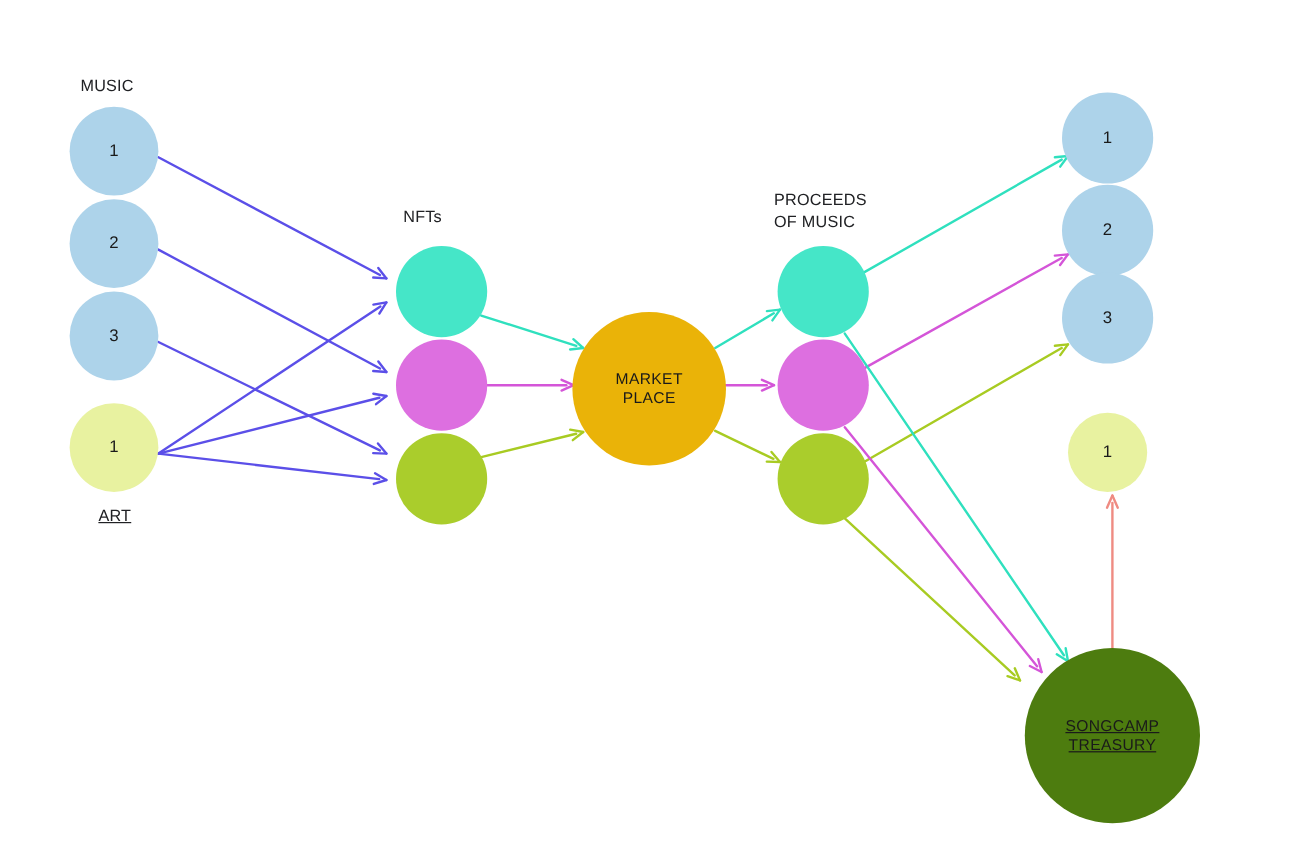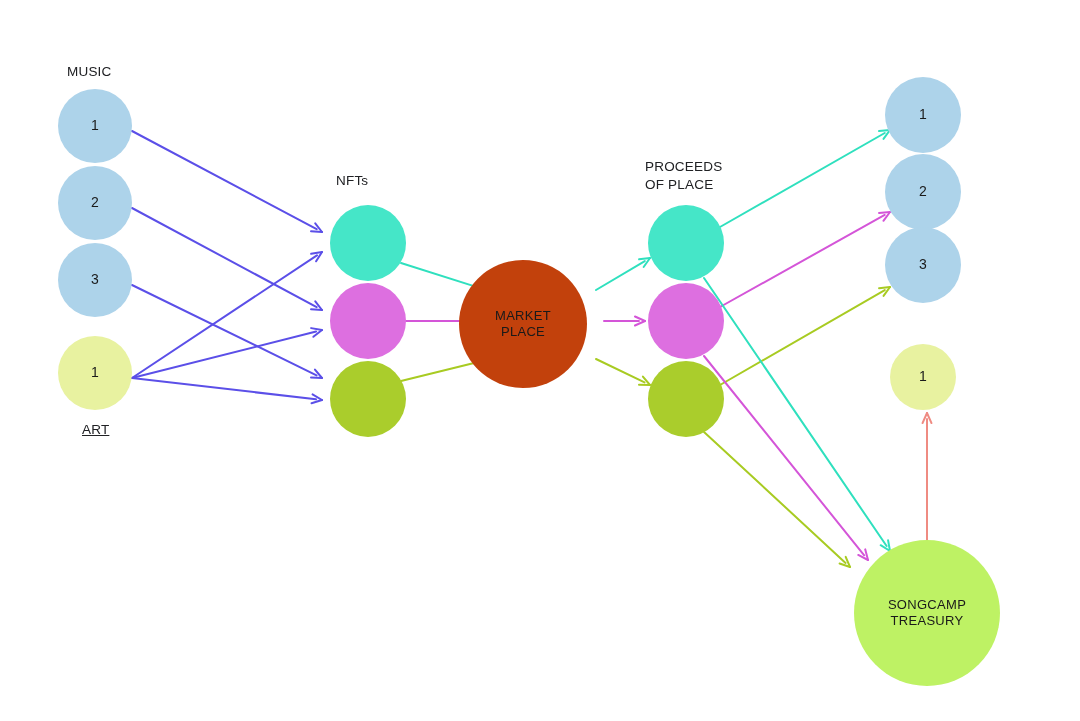"PROCEEDS" div.group-label { text: PLACE -> MUSIC }
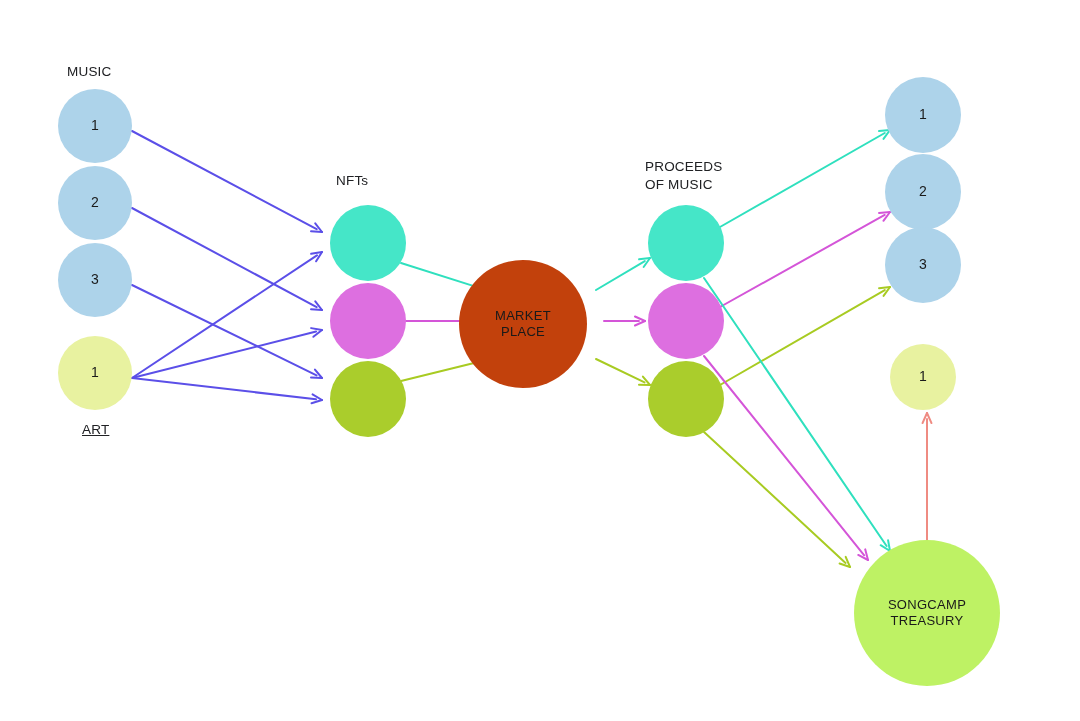"MARKET" div.node { background: #c2410c -> #eab308; left: 459px -> 477px }
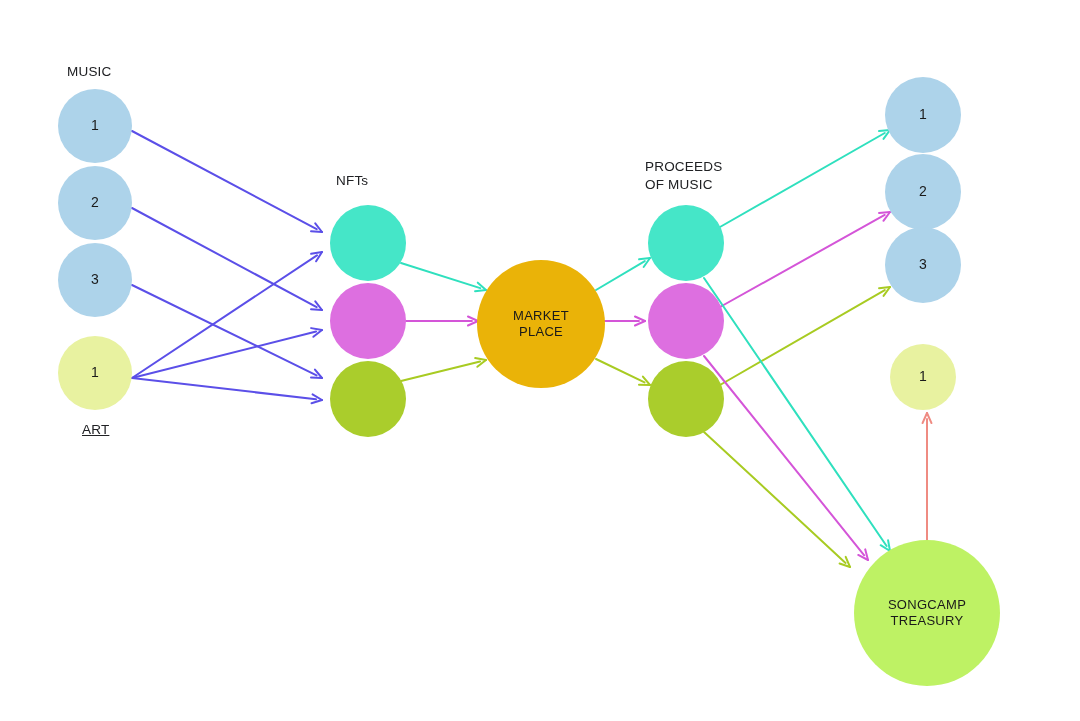"SONGCAMP" div.node { background: #bef264 -> #4d7c0f; text-decoration: none -> underline }
